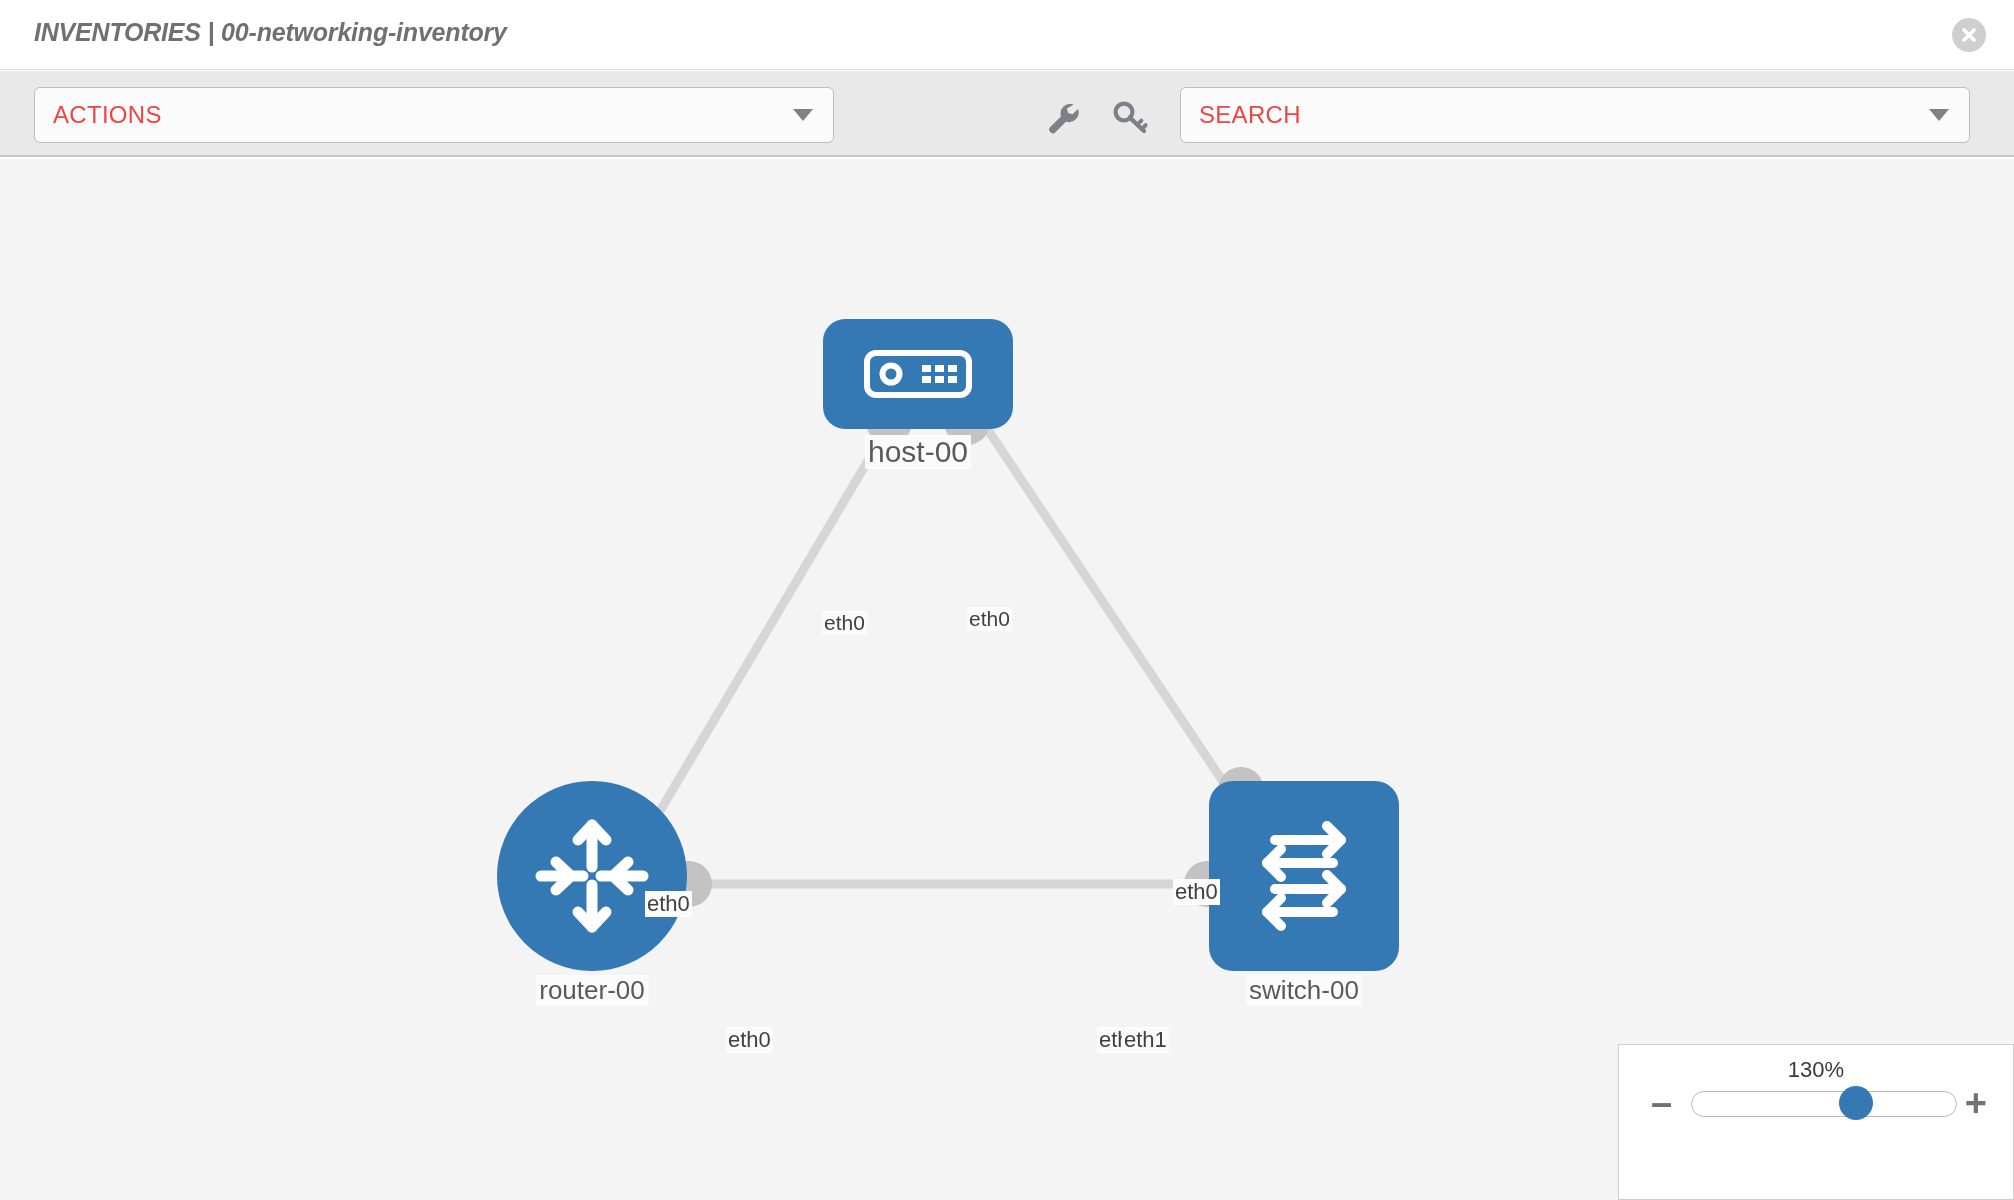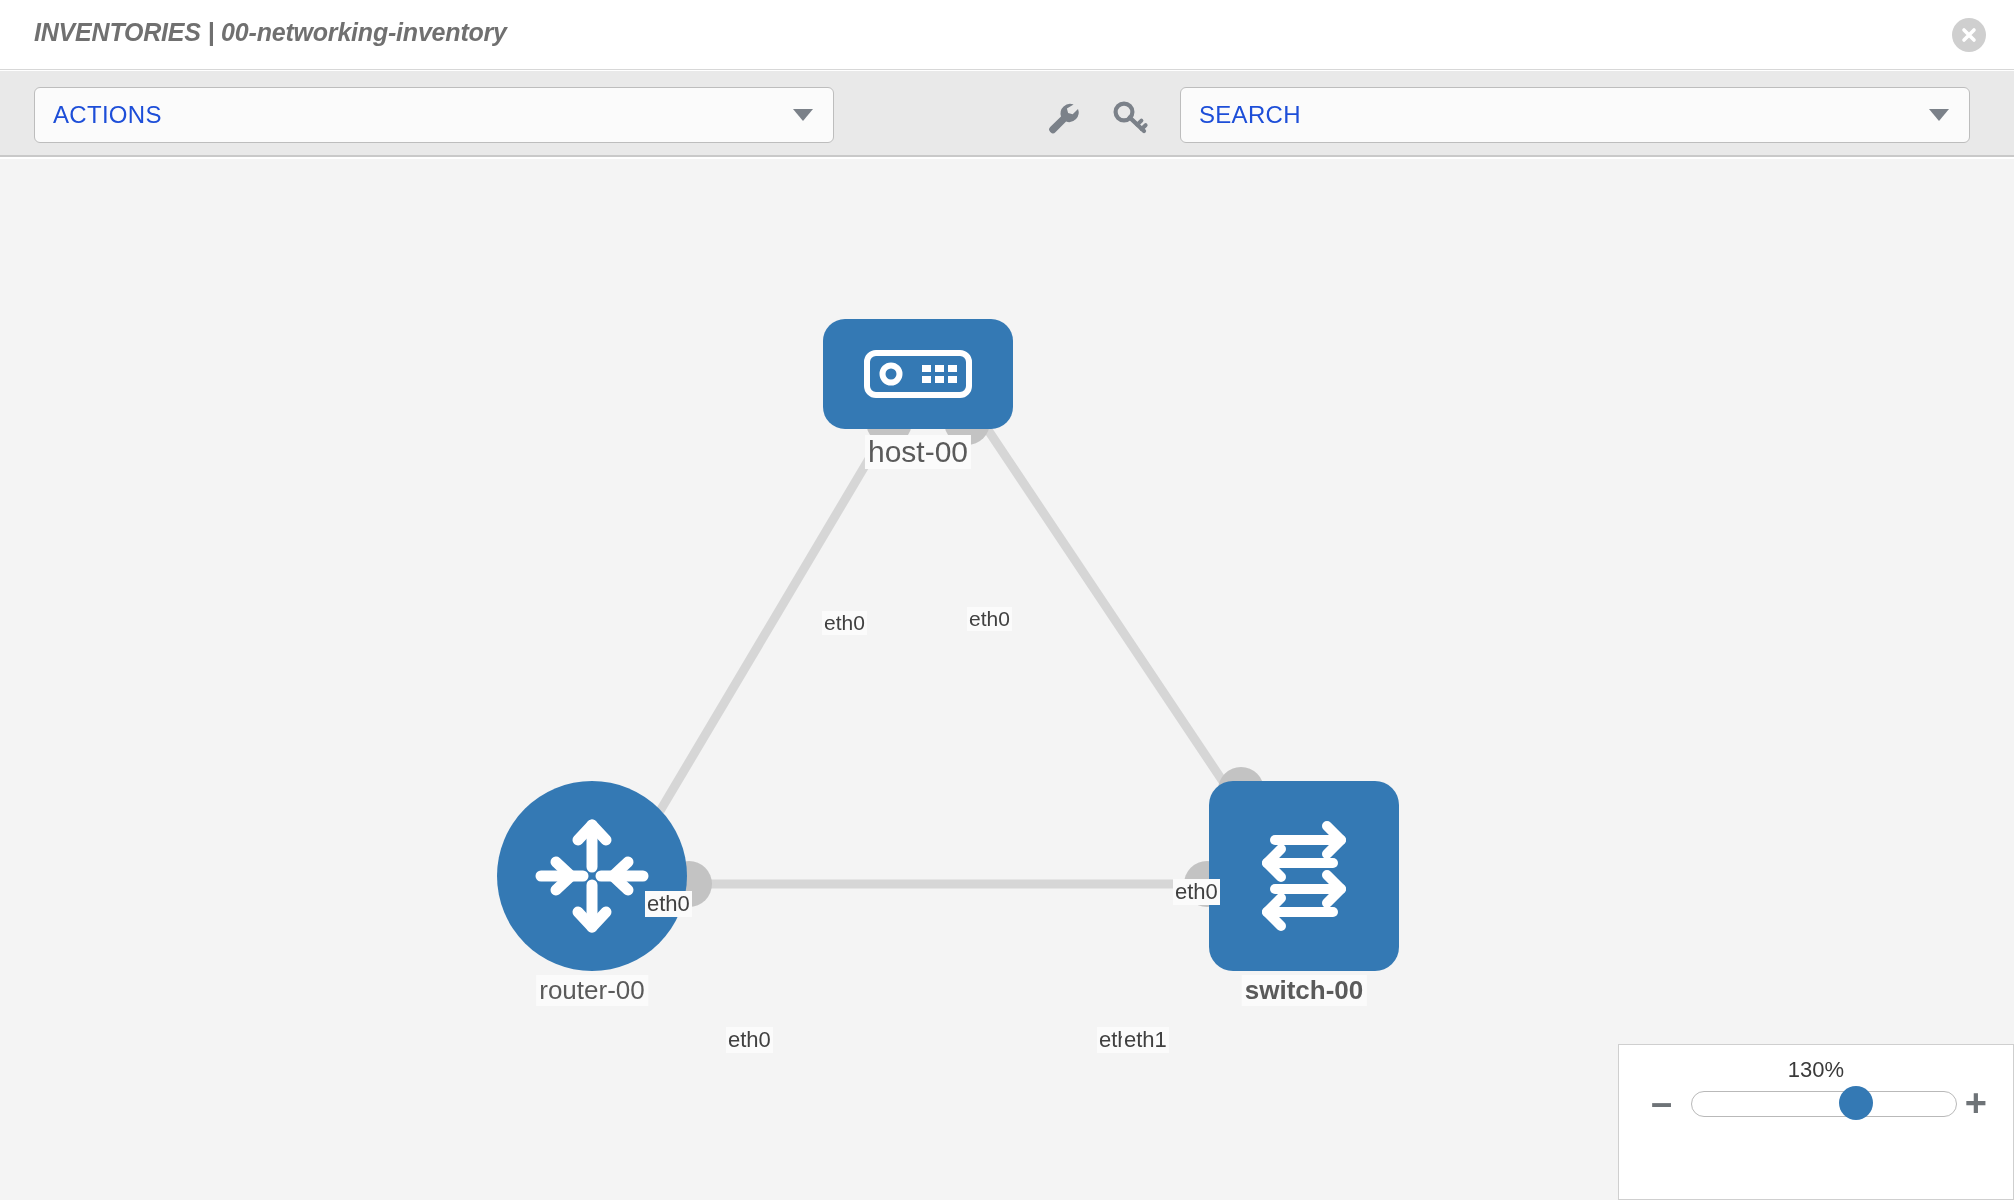"ACTIONS" .select-box .lbl { color: #1d4ed8 -> #ef4444 }
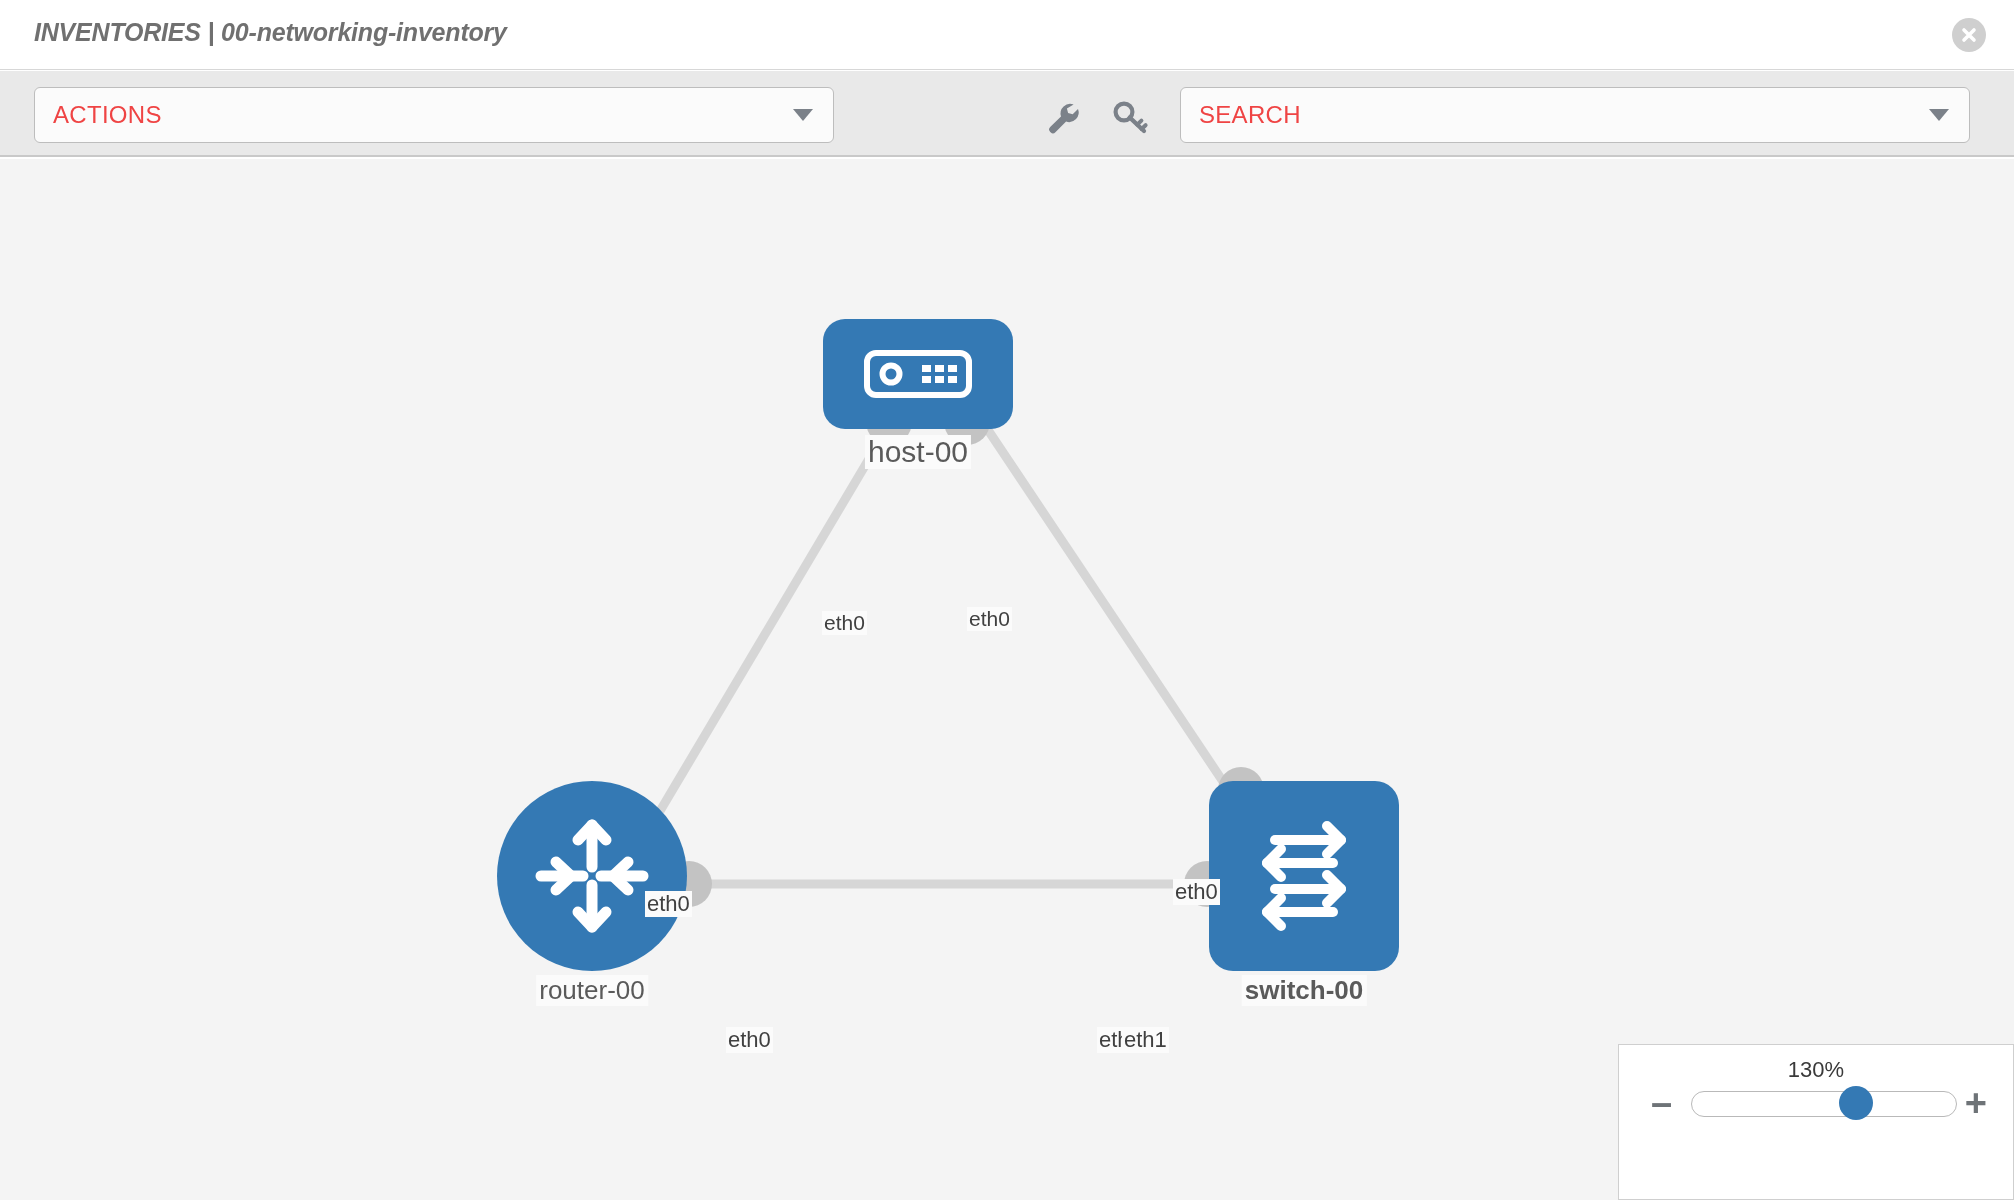"switch-00" #node-switch .node-label { font-weight: bold -> none }
